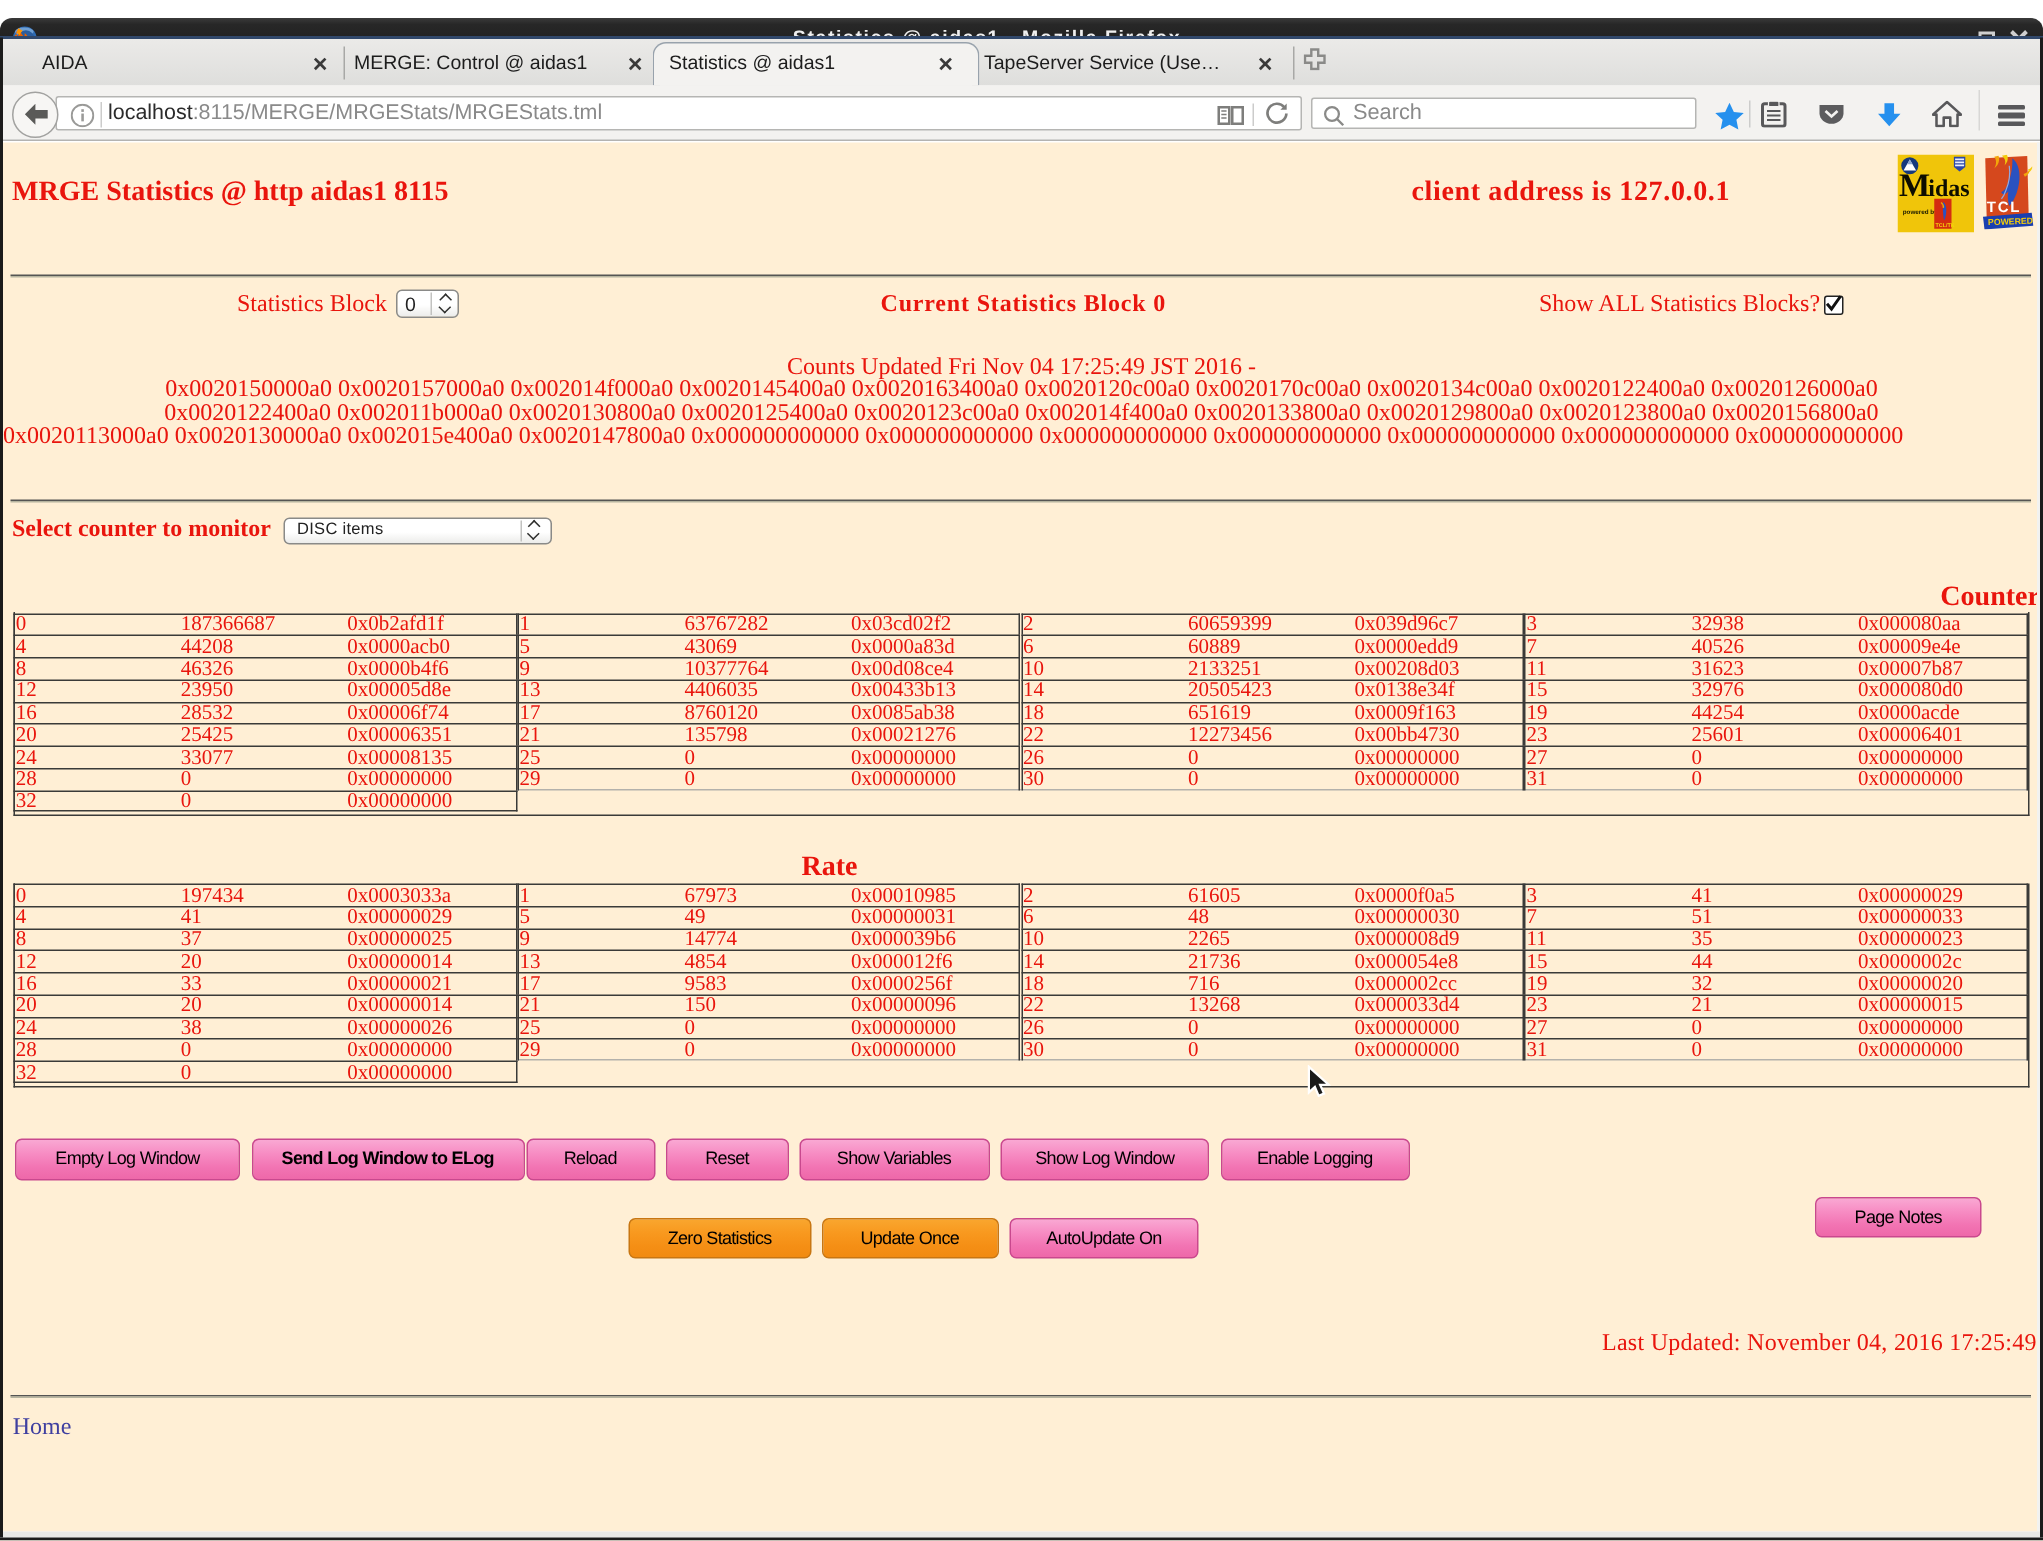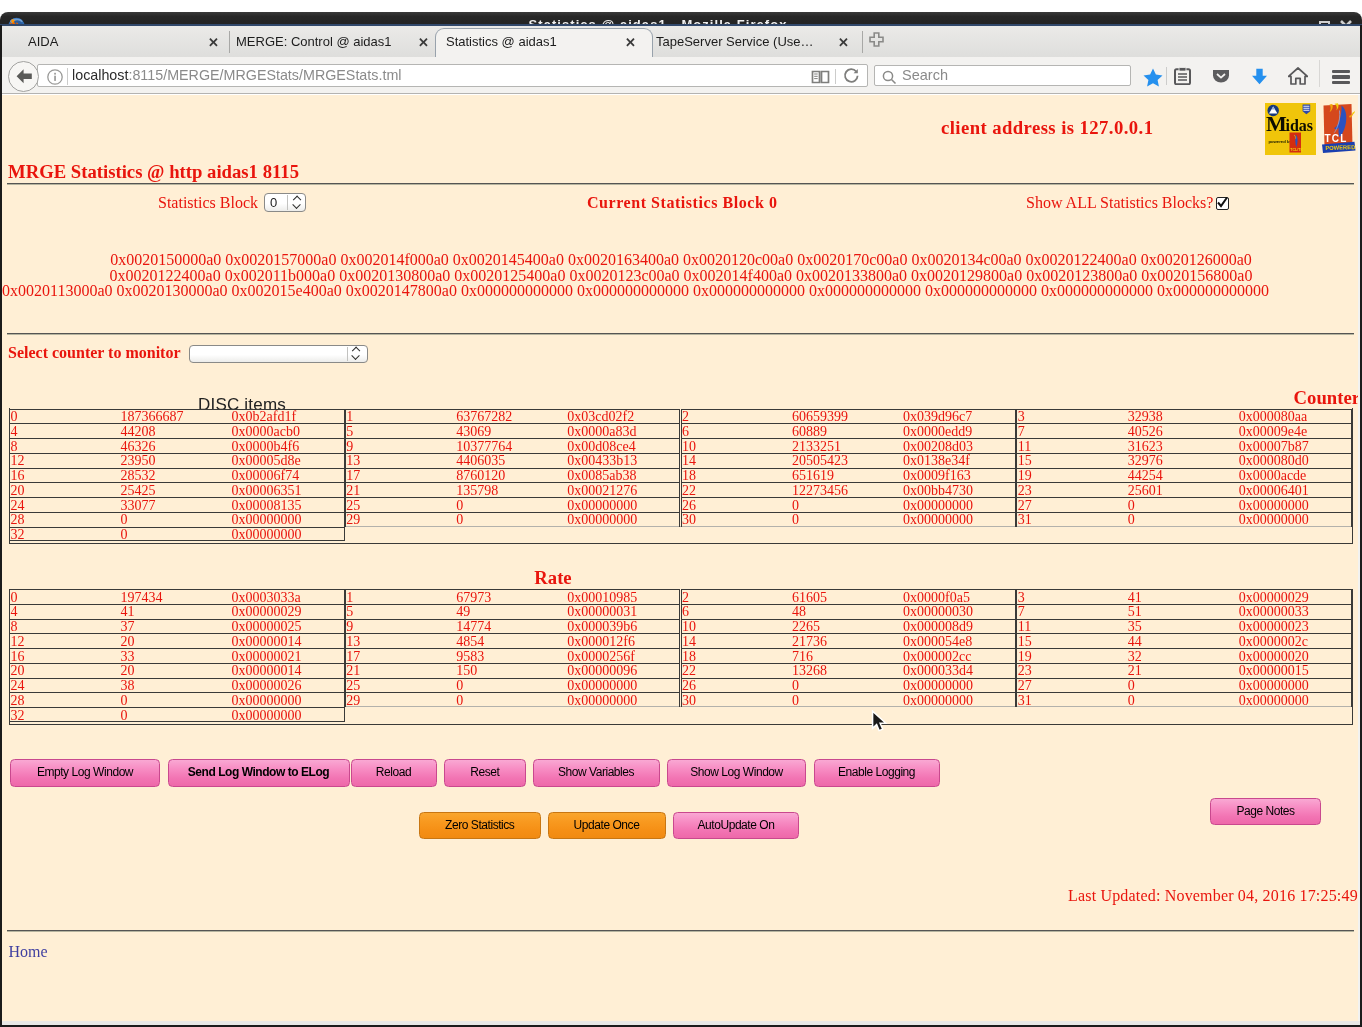"MRGE Statistics @ http aidas1" div.abs { margin-top: 44px -> none }
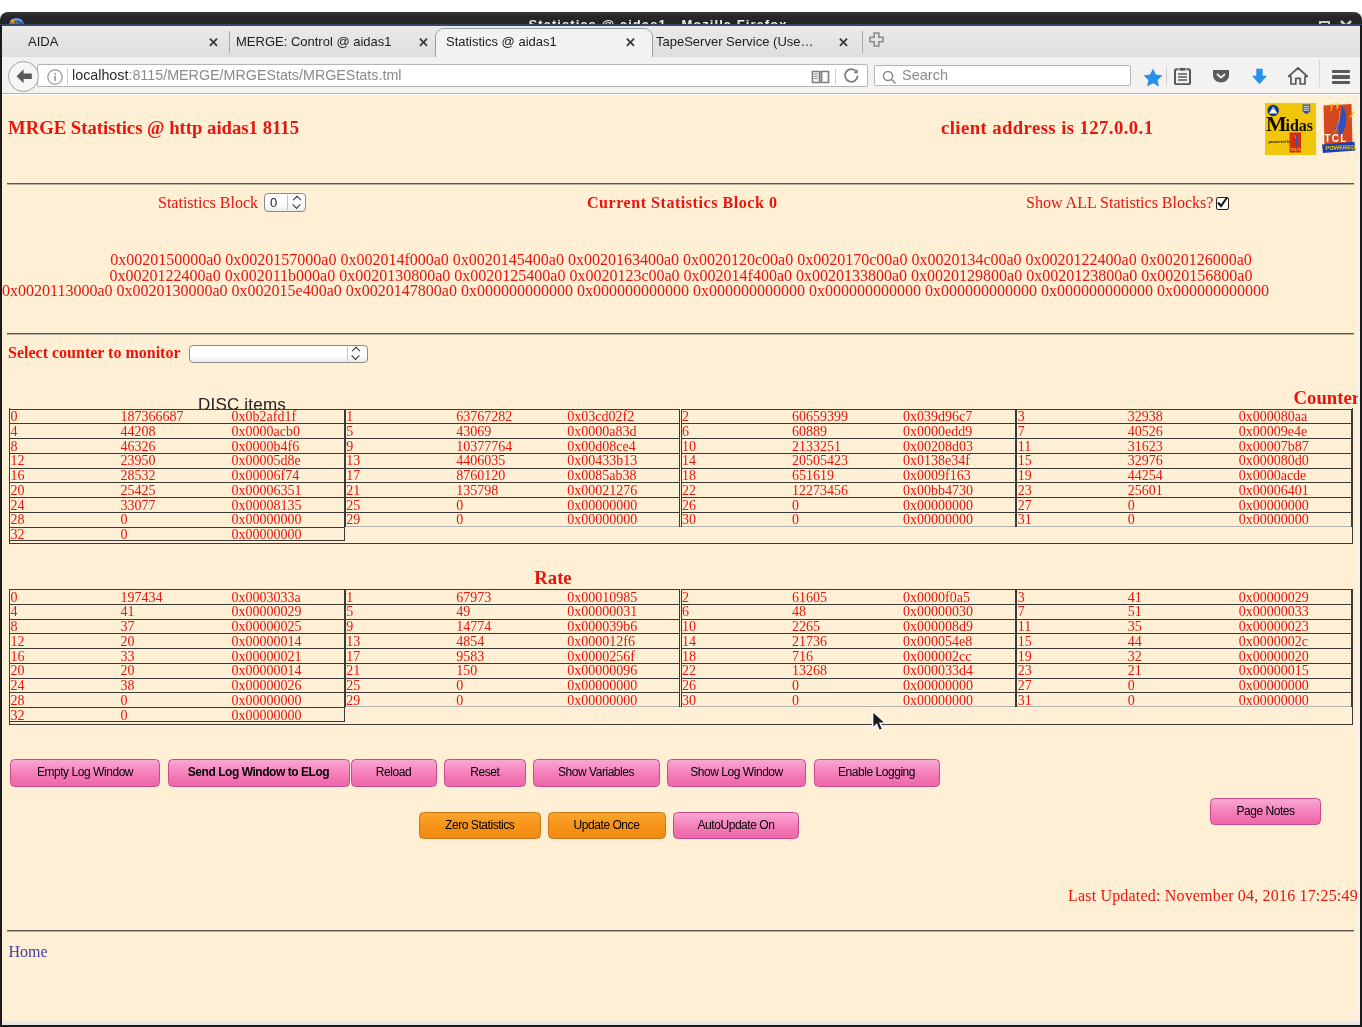"Counts Updated Fri Nov 04" div.abs { html: none -> <div>Counts Updated Fri Nov 04 17:25:49 JST 2016 -</div> }
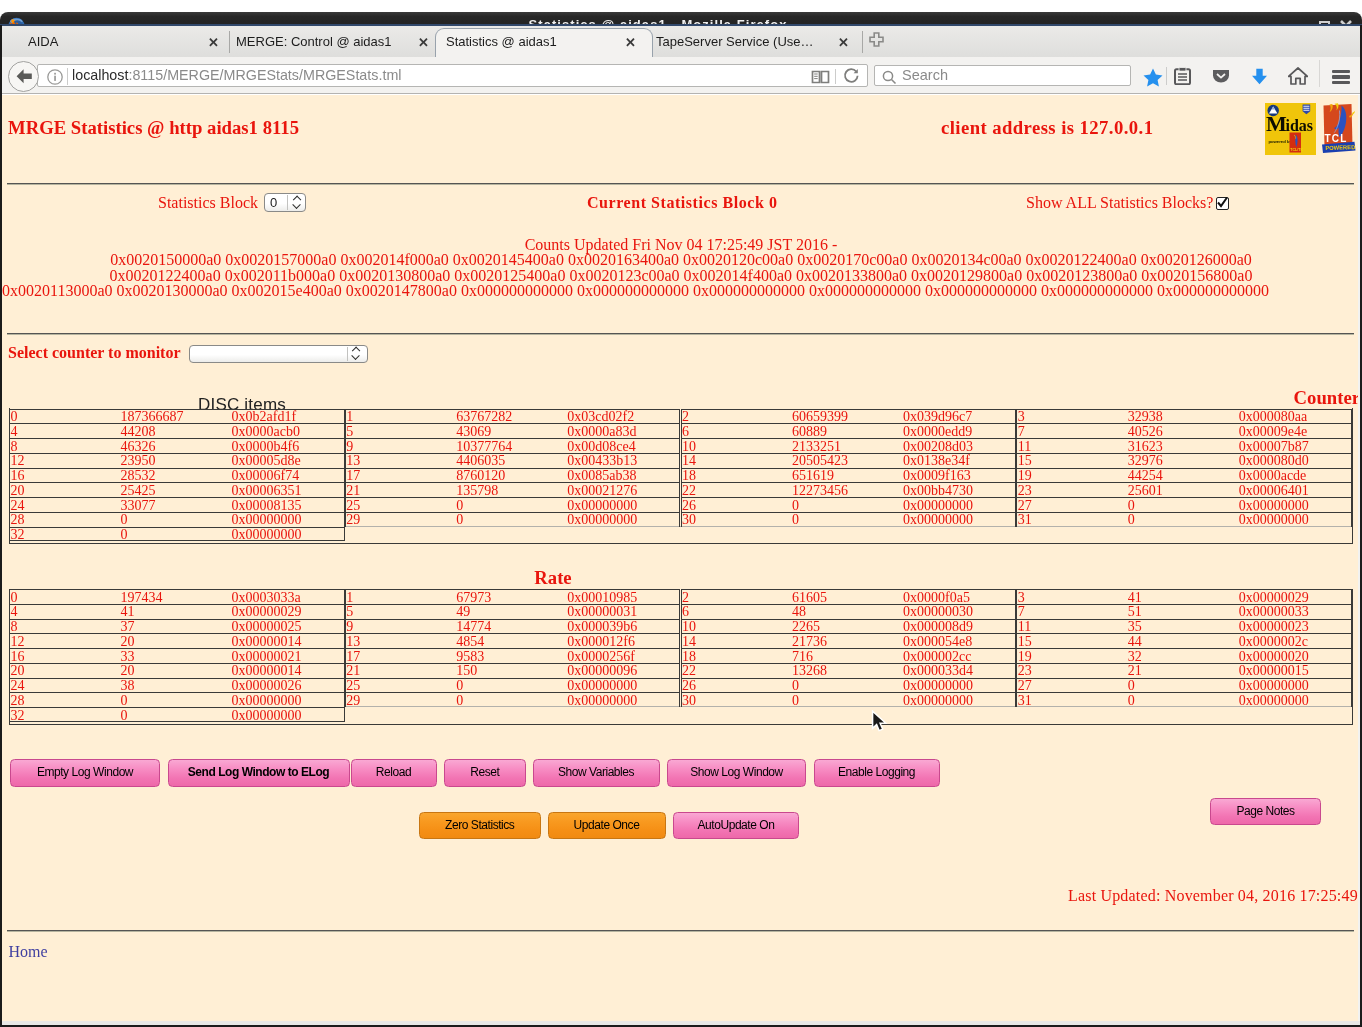"DISC items" span { font-size: 17px -> 11px; margin-top: 48px -> none }
